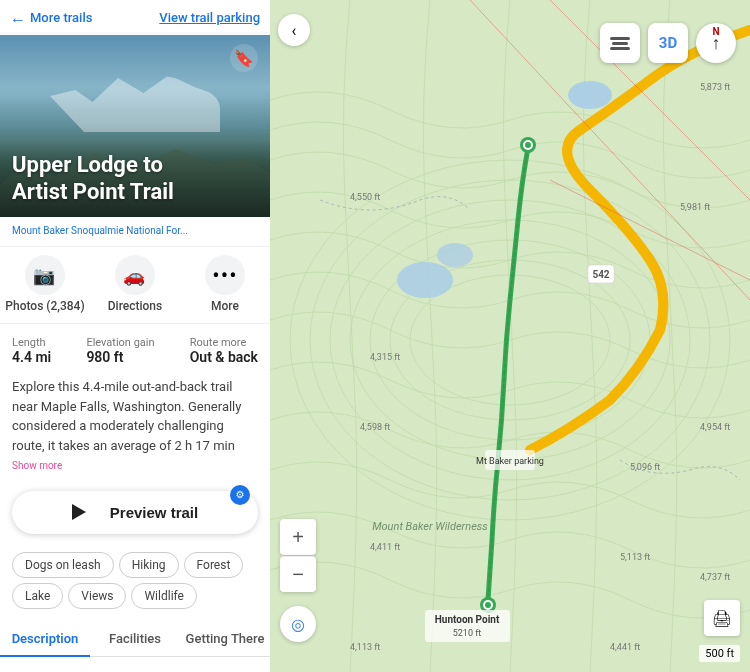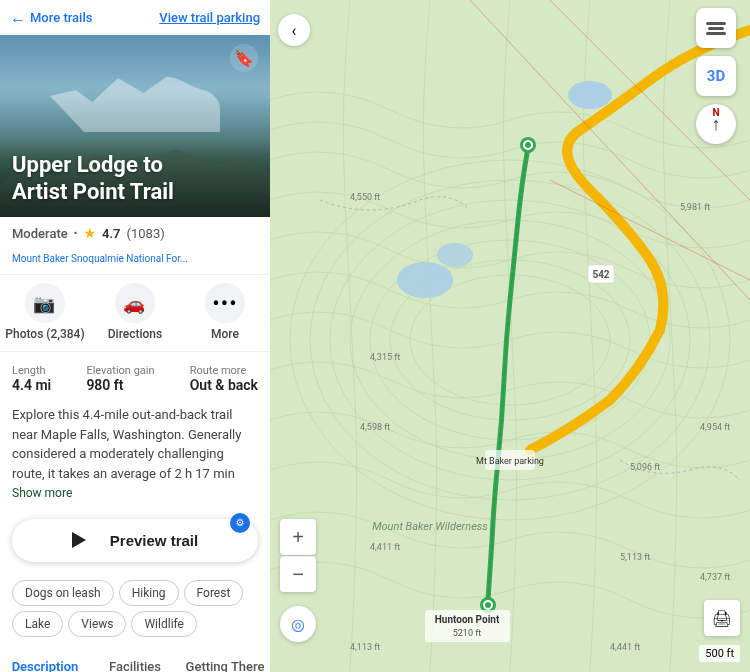"3D" .map-right-controls { flex-direction: column -> row; top: 8px -> 23px }
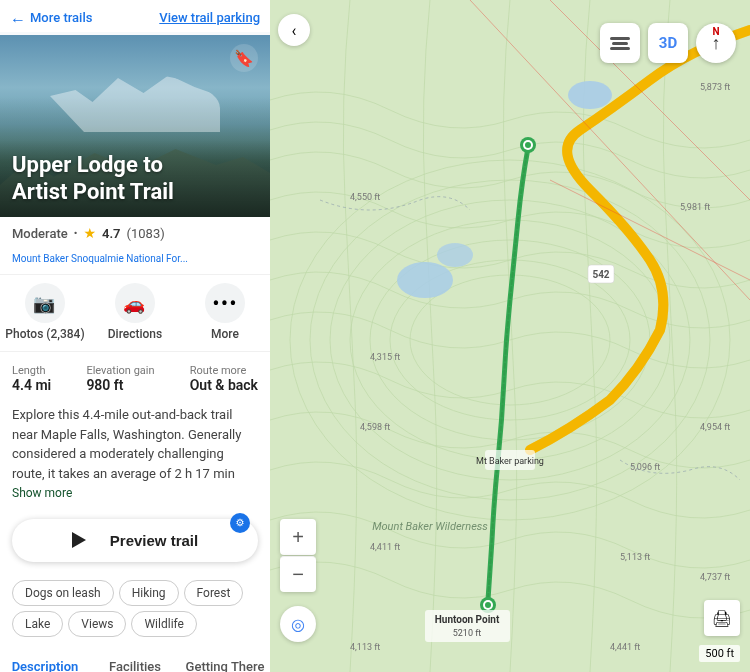"Moderate" div.rating-row { html: <div> <span>Moderate</span> <span>•</span> <span>★</span> <span>4.7</span> <span>(1083)</span> </div> -> none }
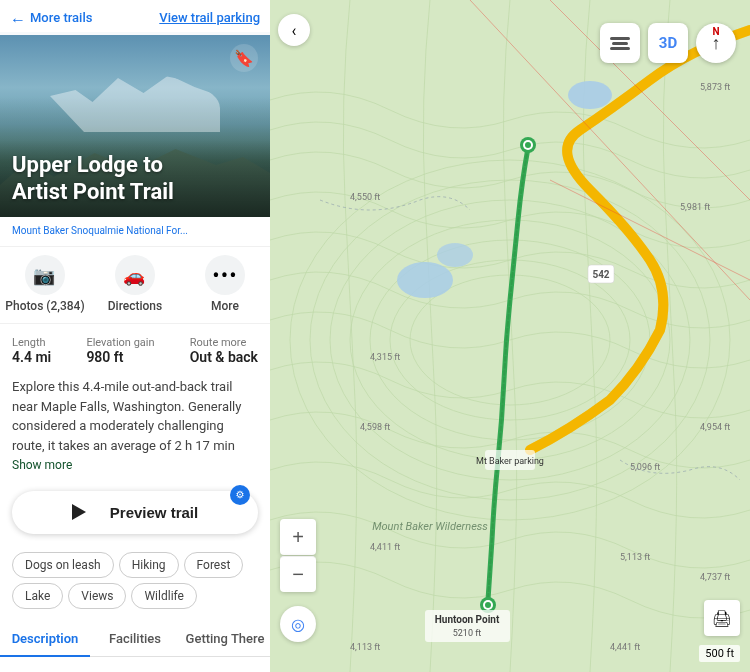"Show more" .show-more-inline { color: #14532d -> #ec4899; font-size: 12px -> 10px }
